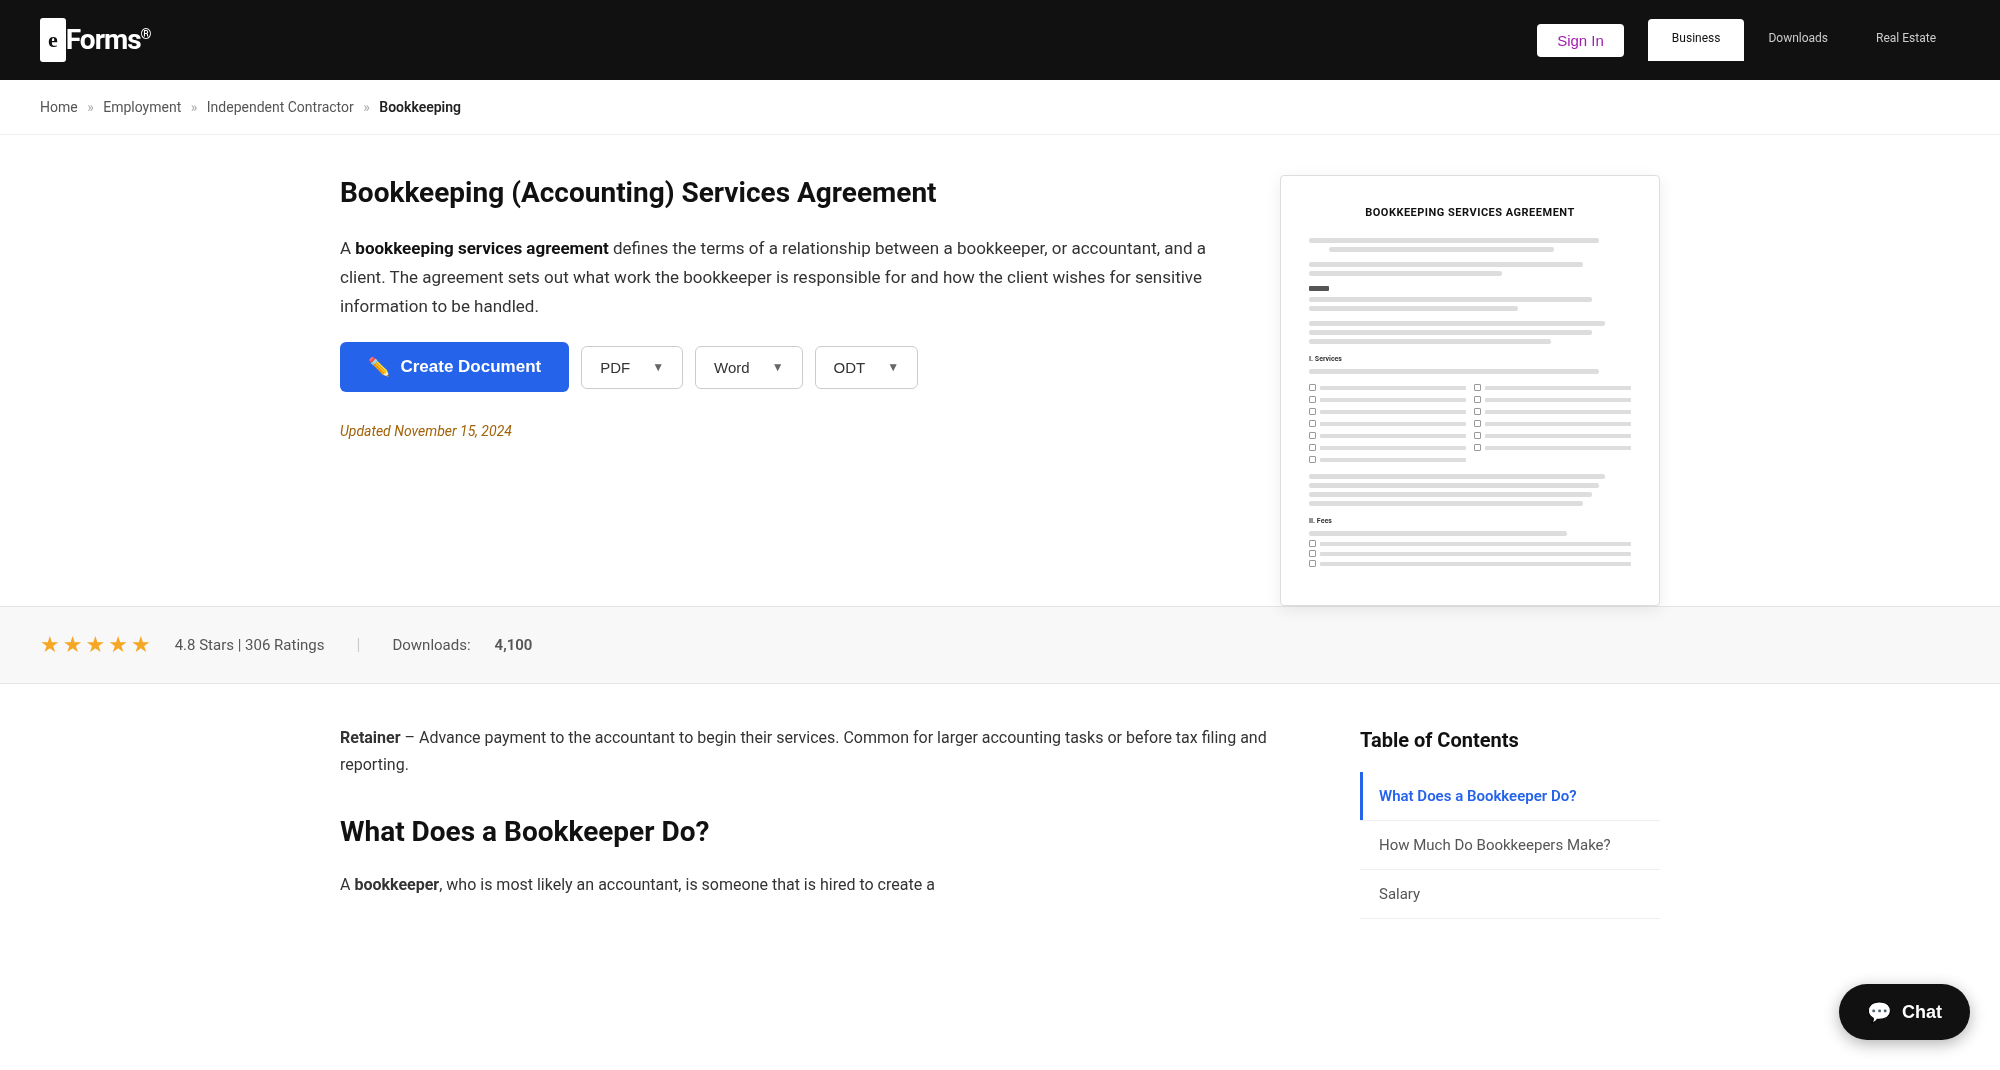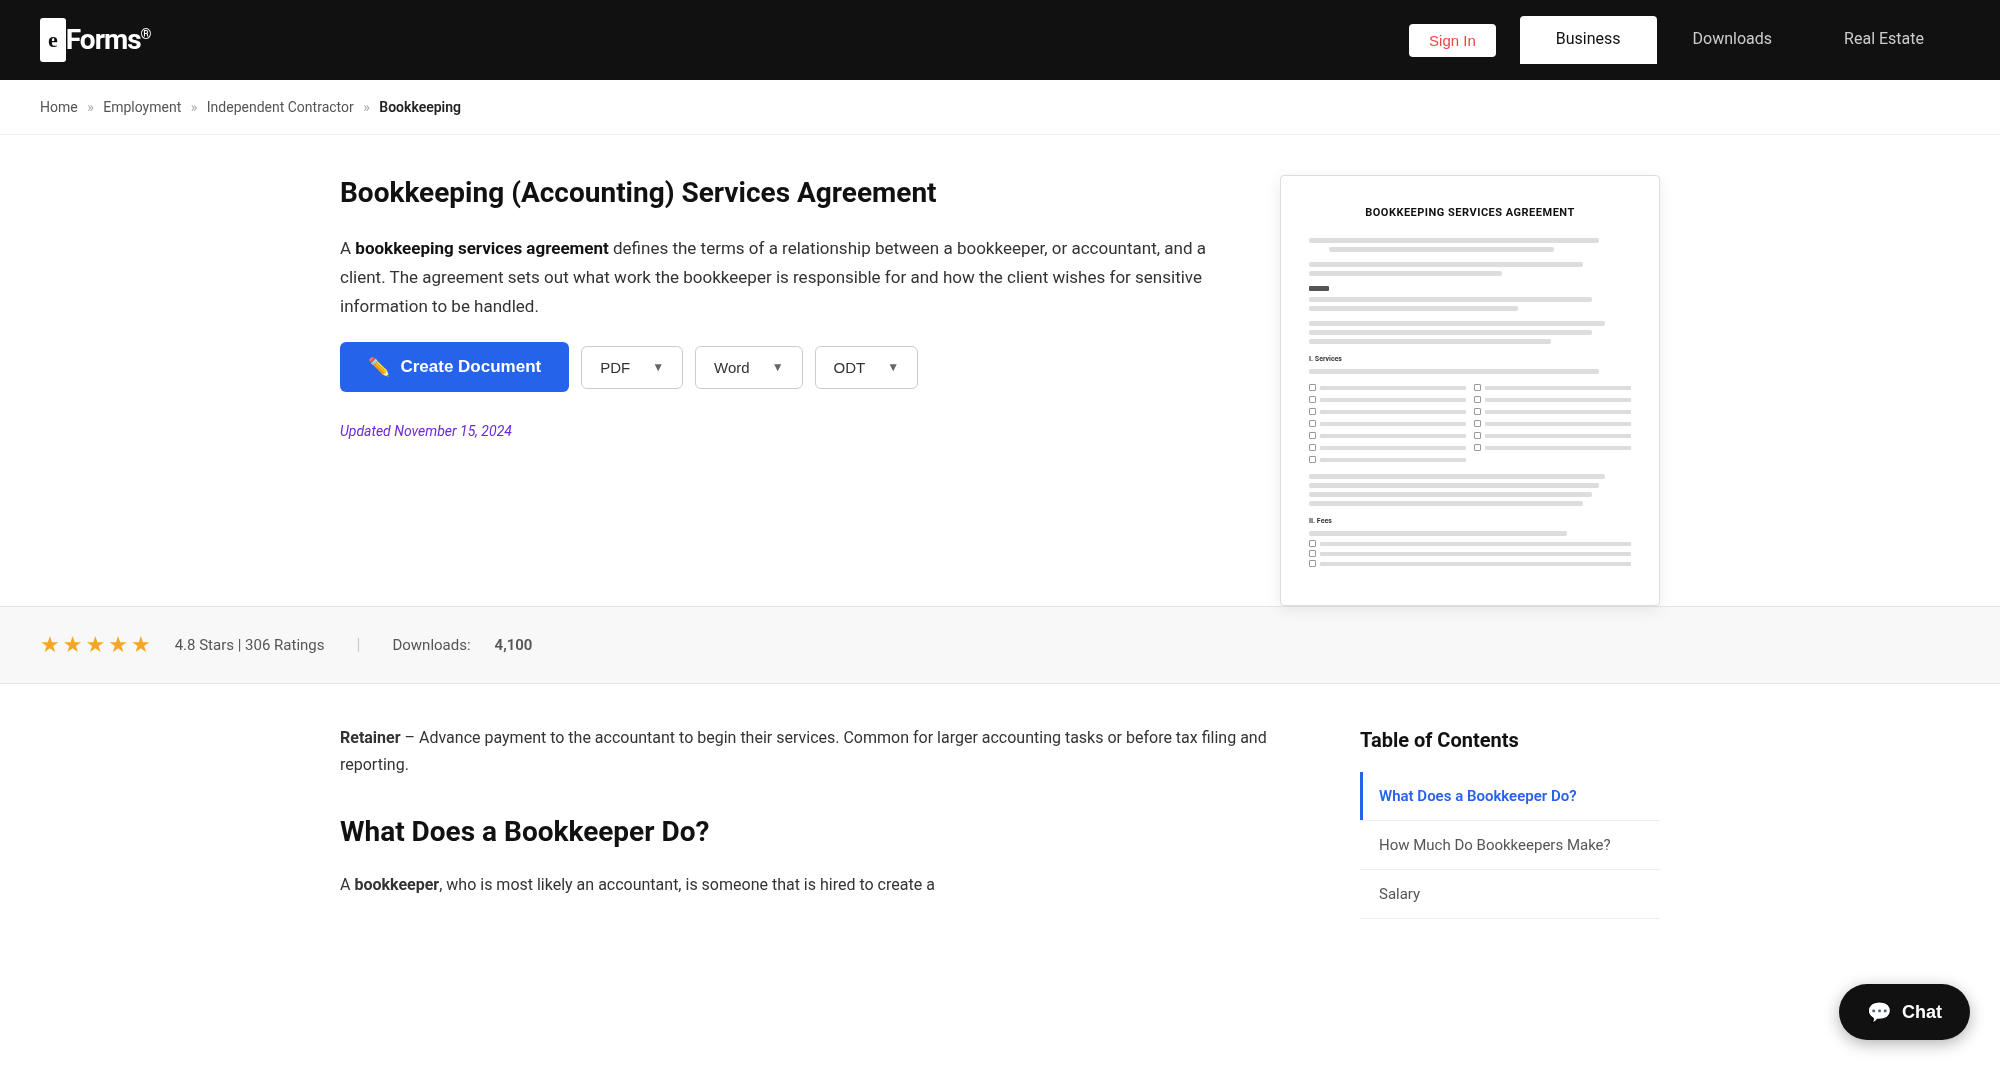"Sign In" .sign-in-btn { color: #ef4444 -> #a21caf }
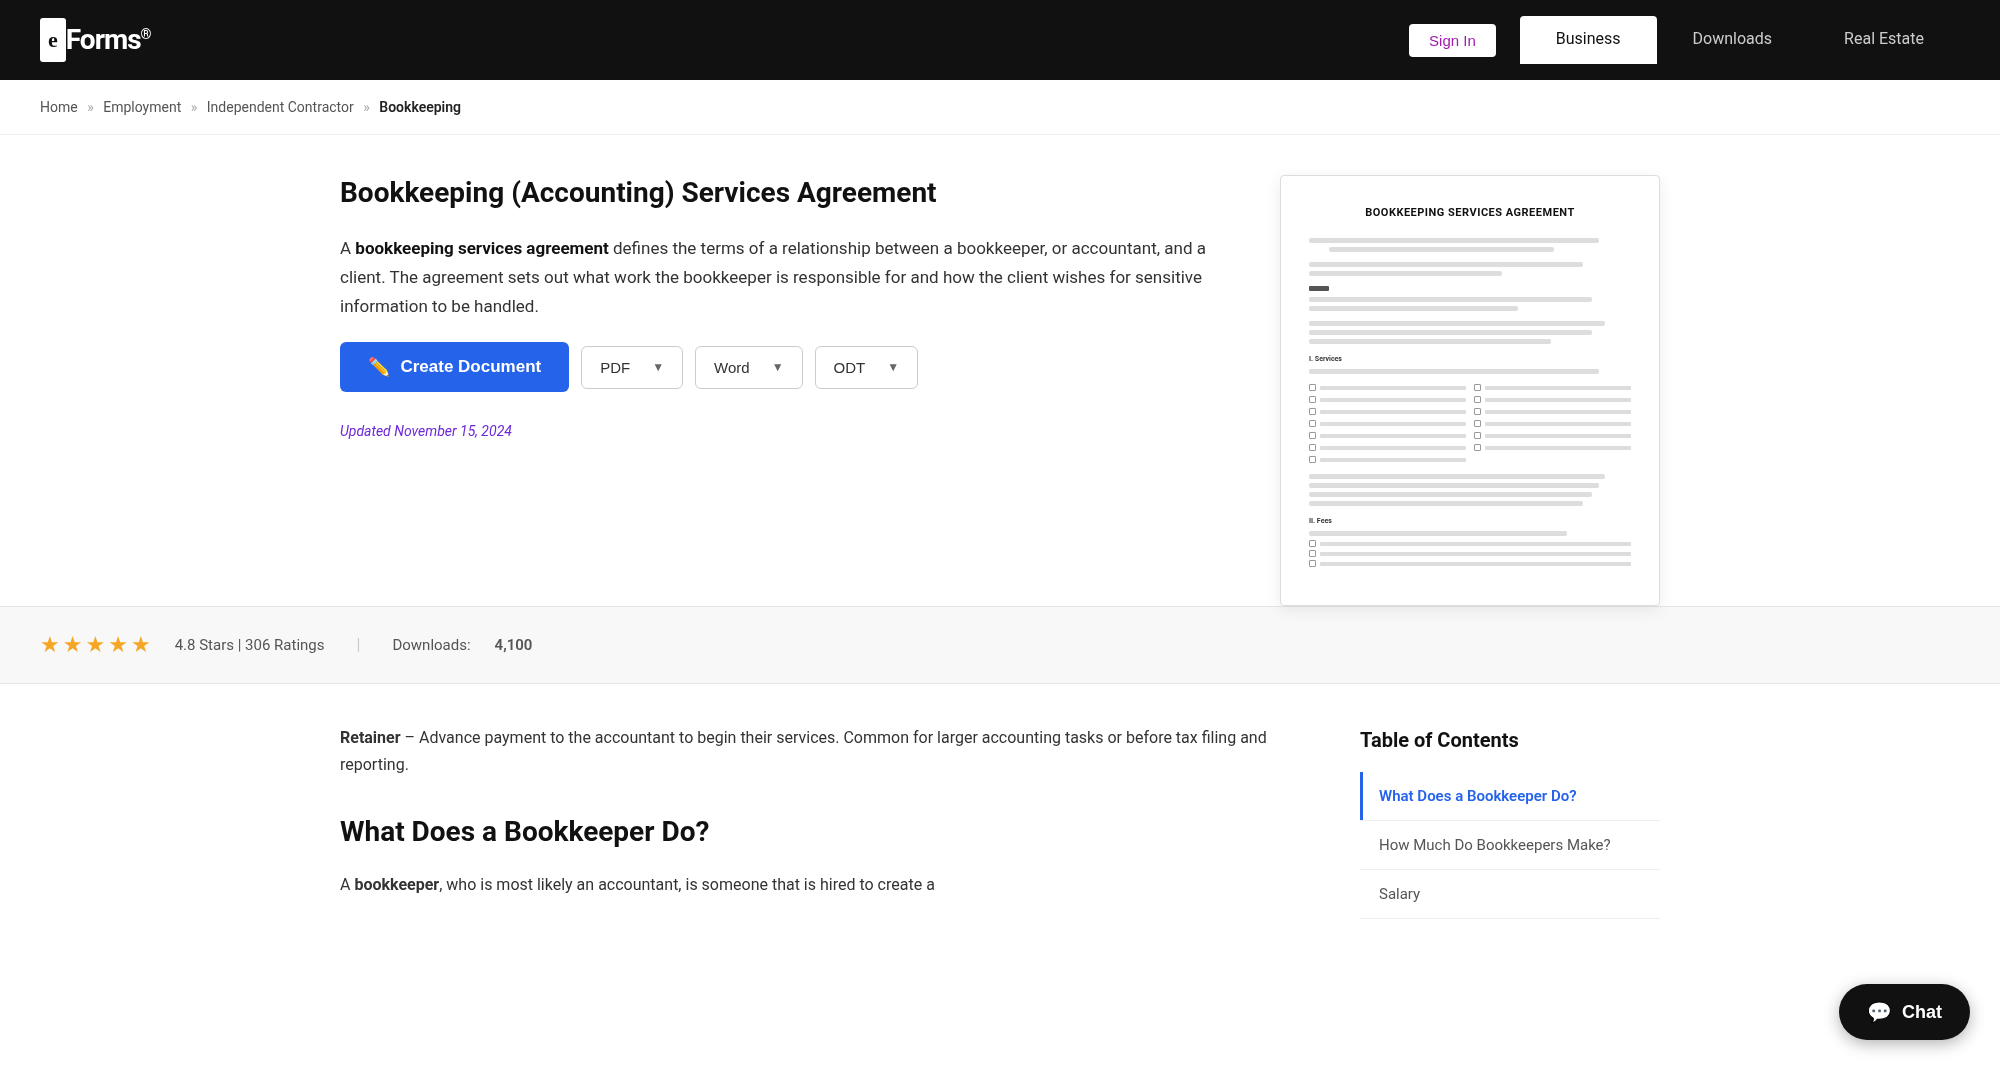"Business" .nav-tab { font-size: 16px -> 12px; padding: 10px 36px -> 10px 24px }
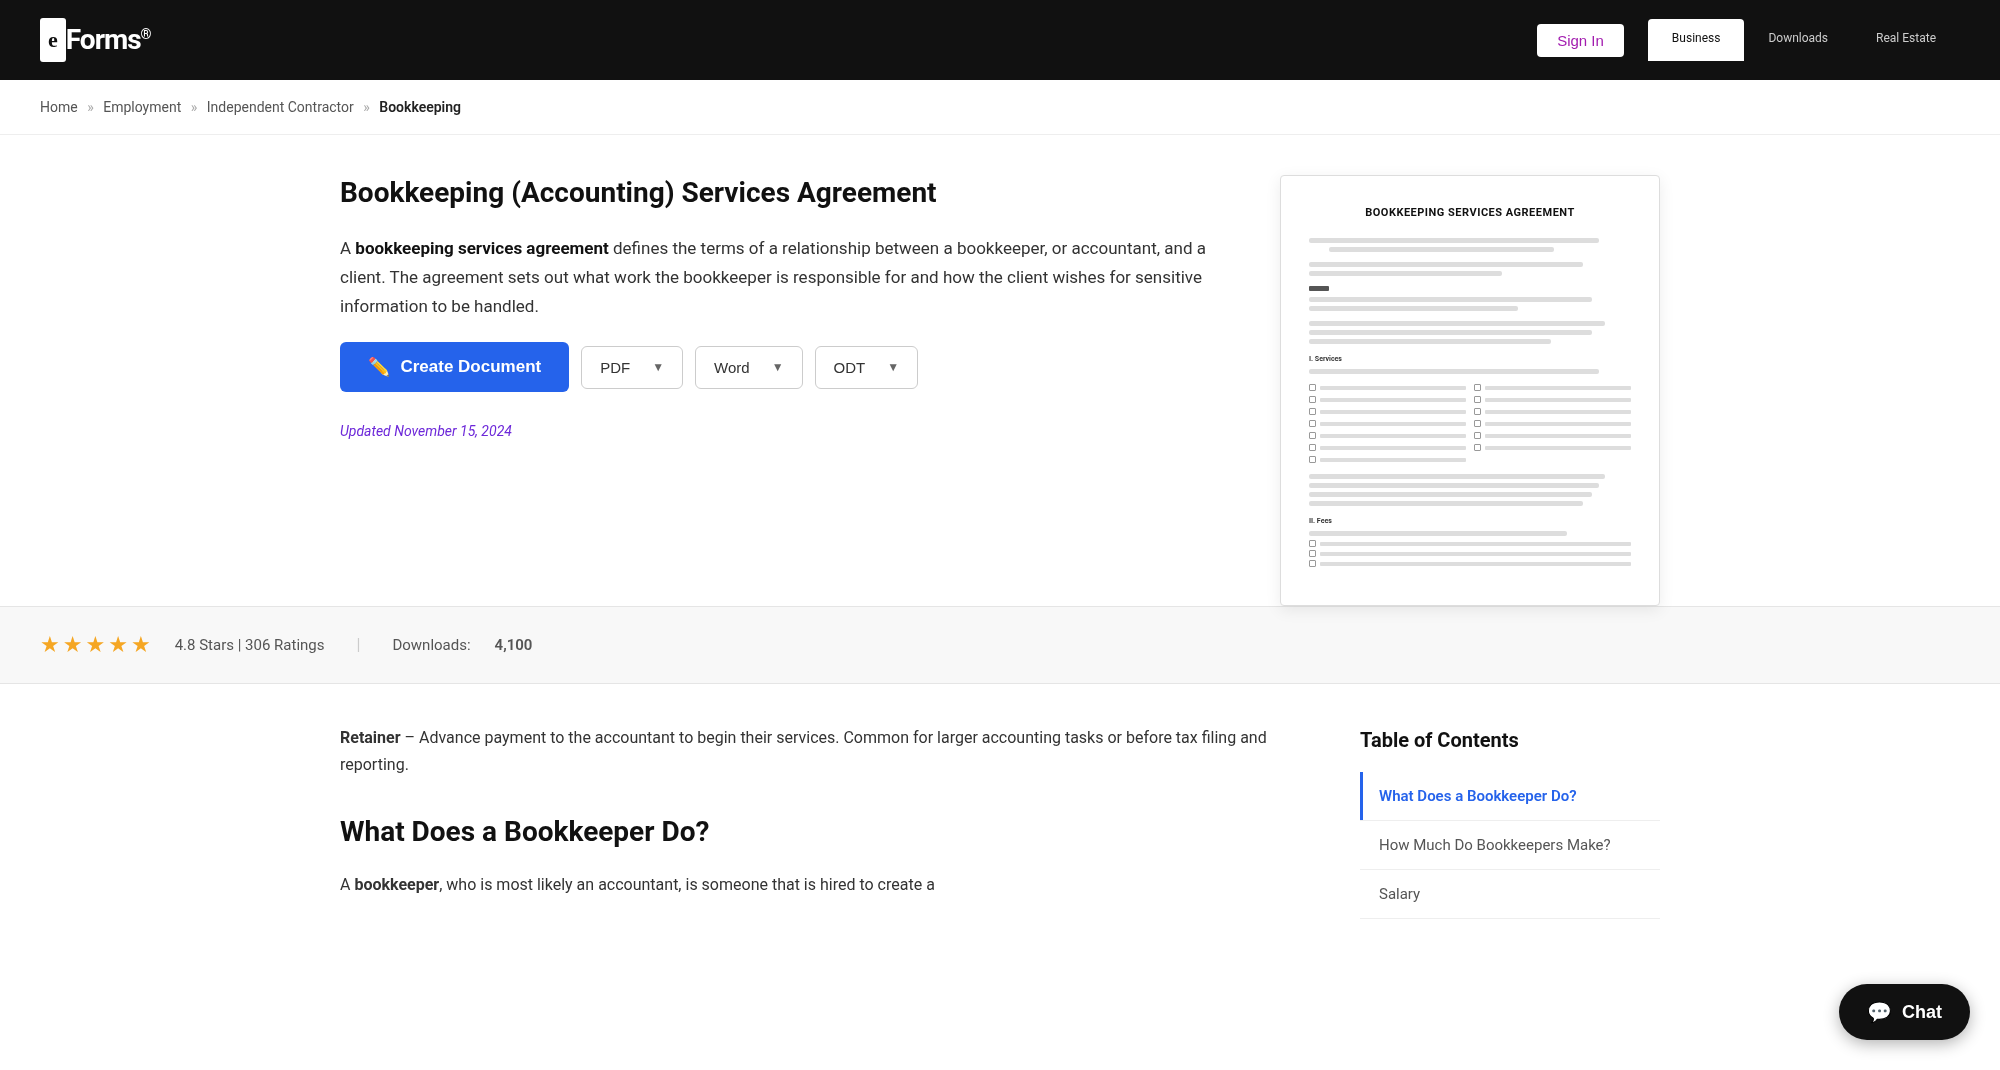"Updated November 15, 2024" .updated { color: #6d28d9 -> #a16207 }
